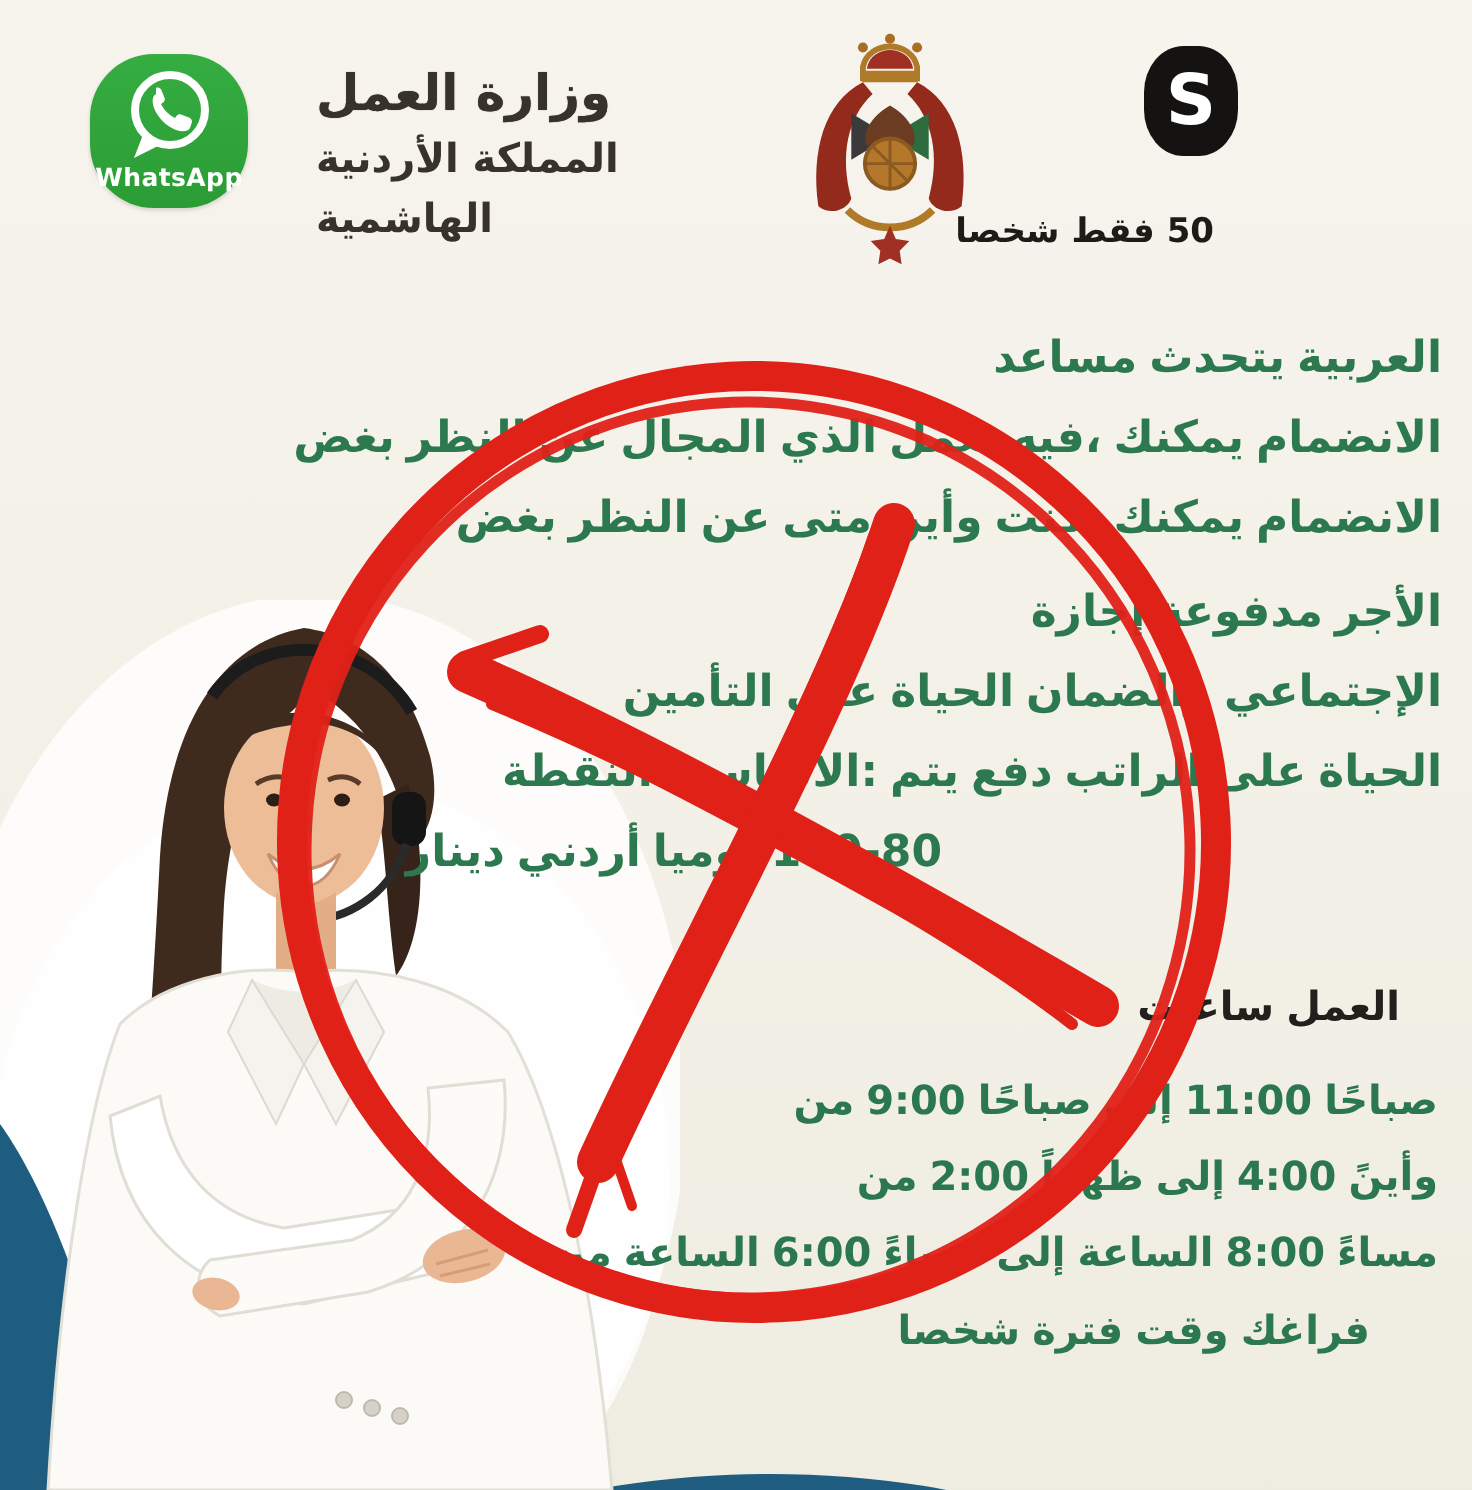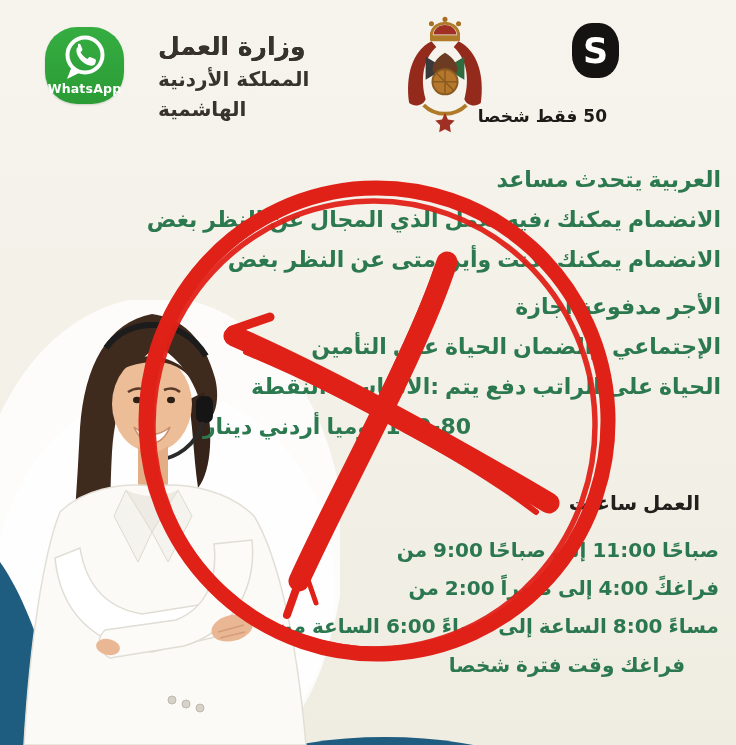"فراغكً" span.w { text: فراغكً -> وأينً }
